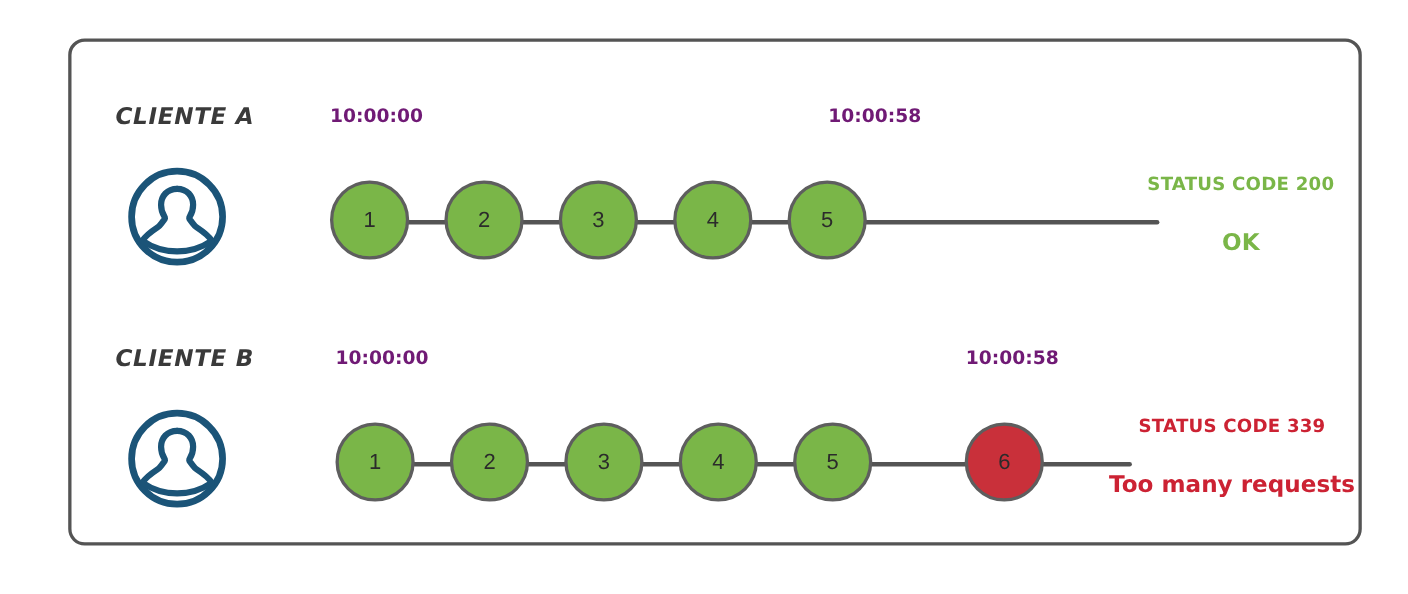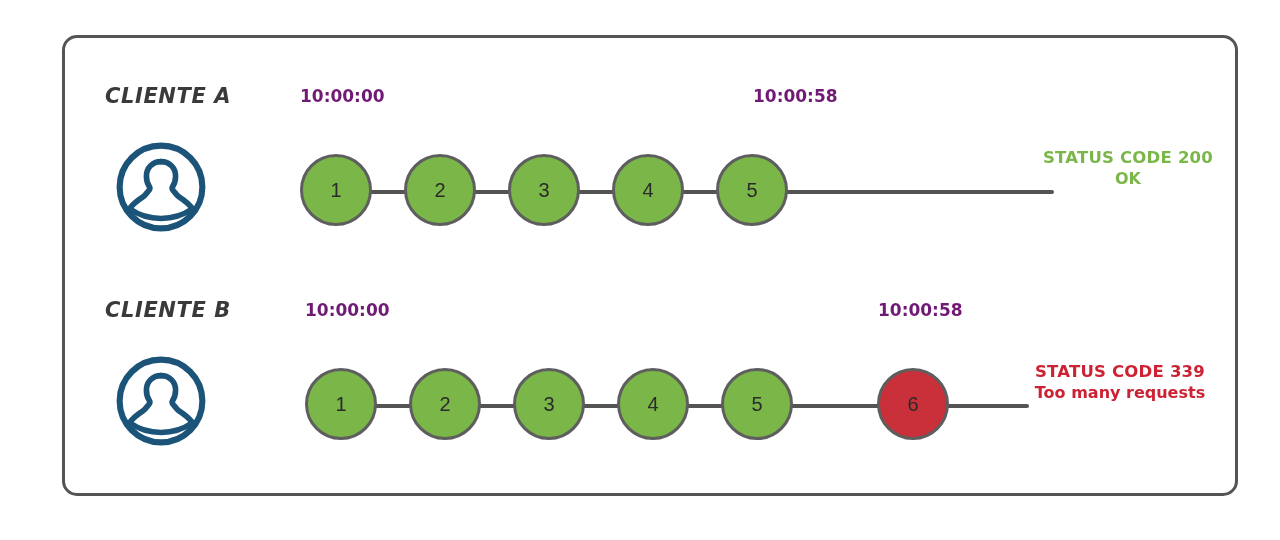"CLIENTE A" .row-a { top: 60px -> 70px }
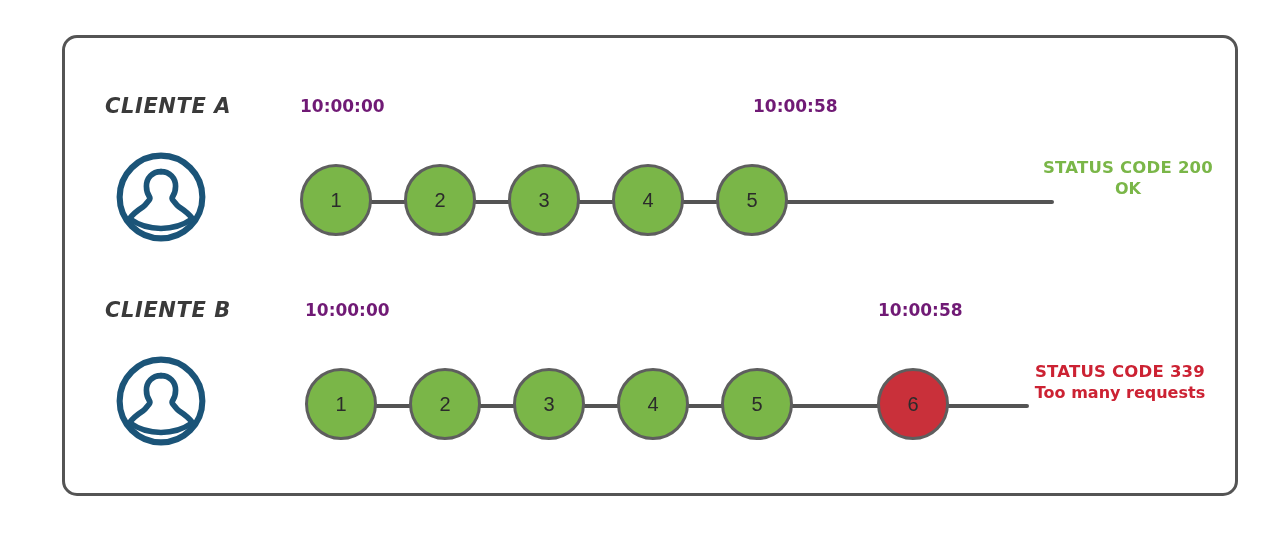"OK" .status .line2 { font-size: 16px -> 21px; margin-top: none -> 28px }
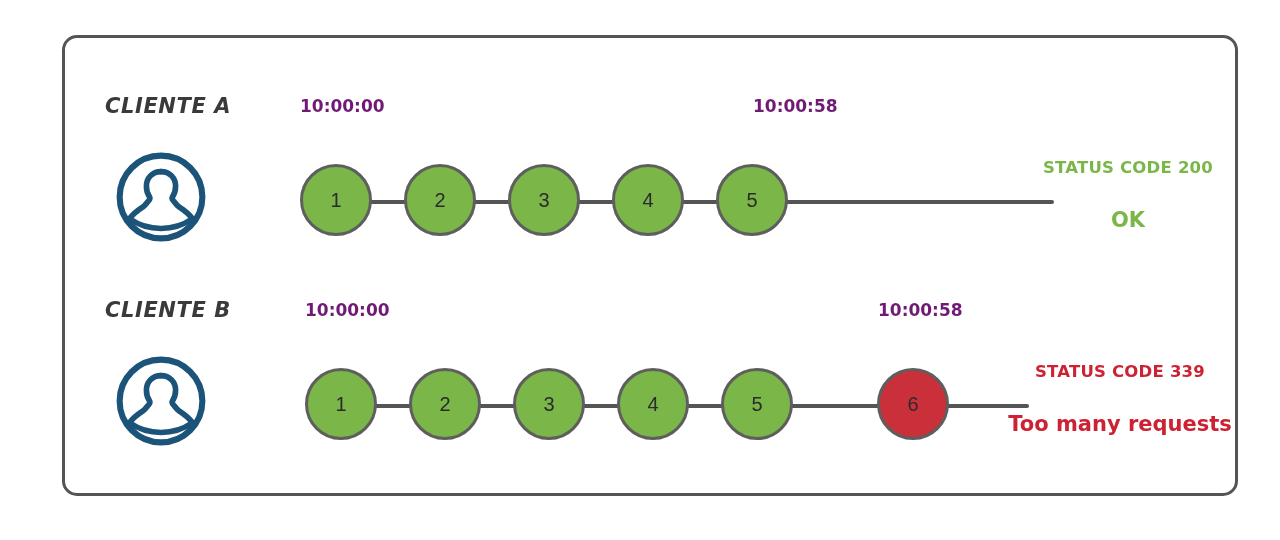"CLIENTE B" .row-b { top: 274px -> 290px }
